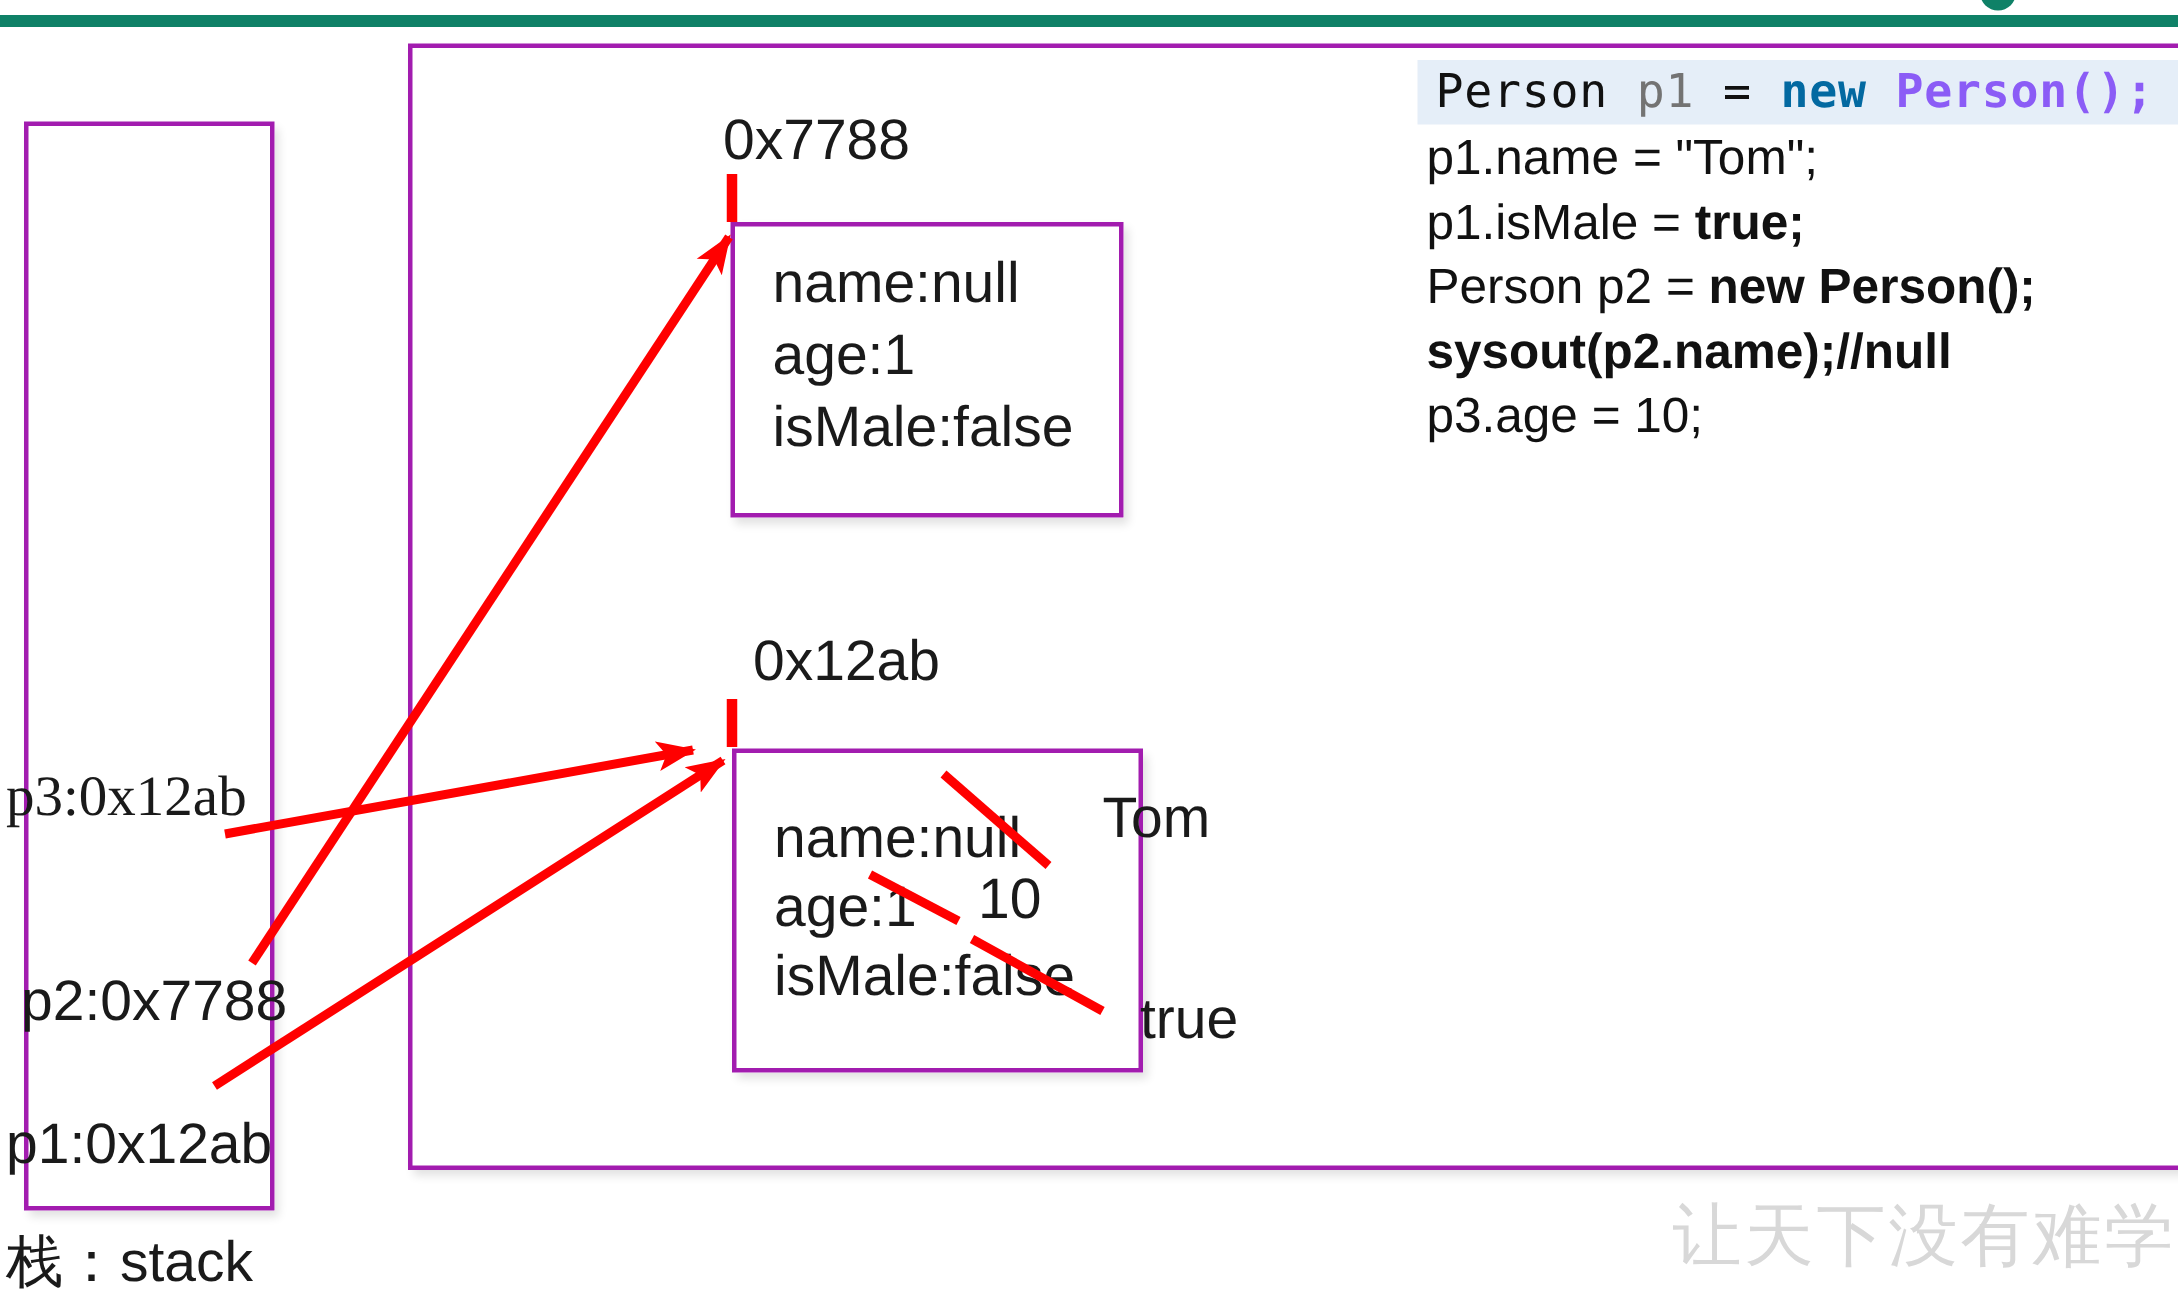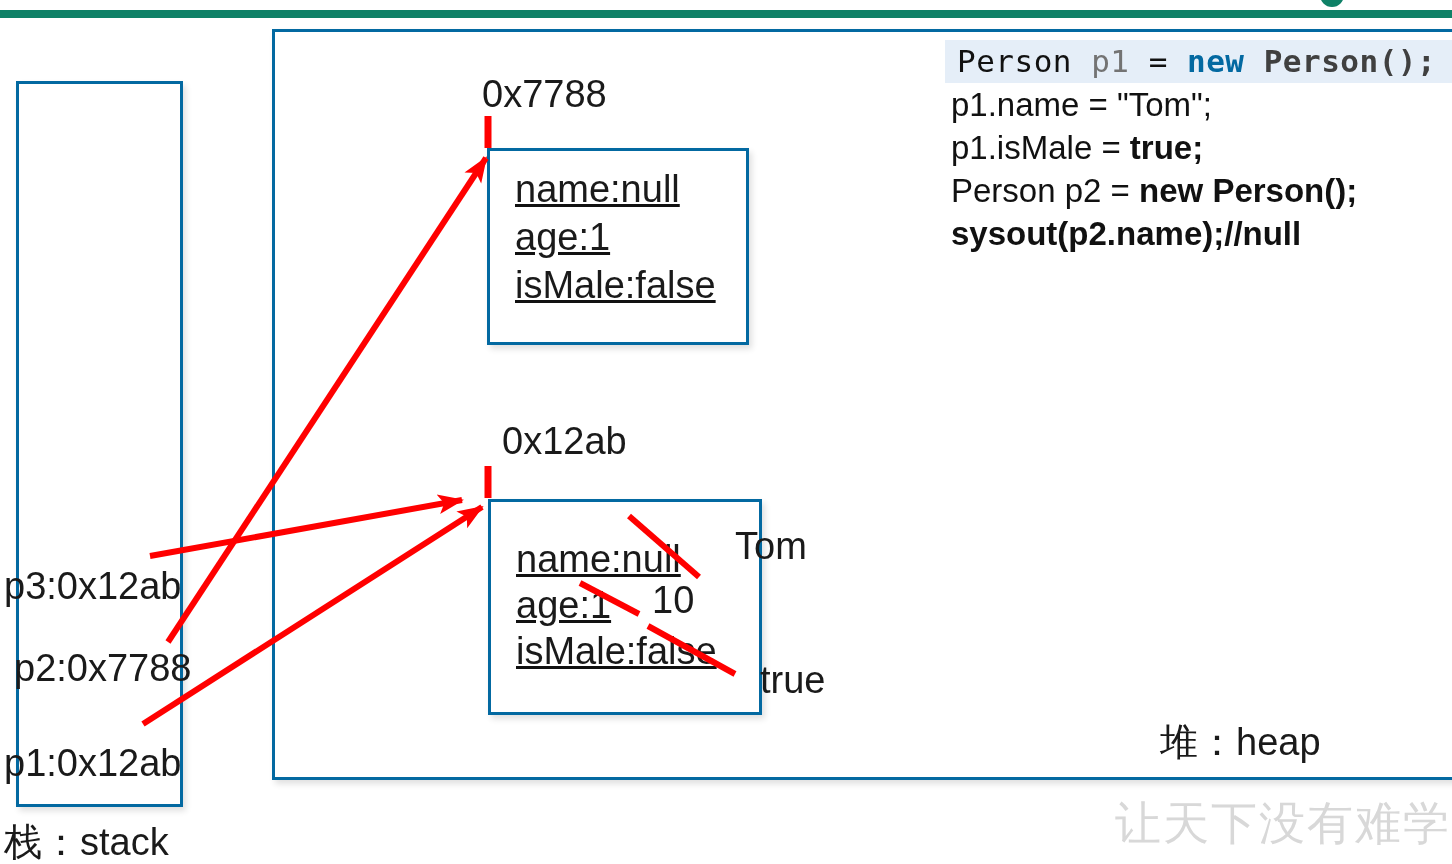"Person();" .tok-boldplain { color: #404040 -> #8b5cf6 }
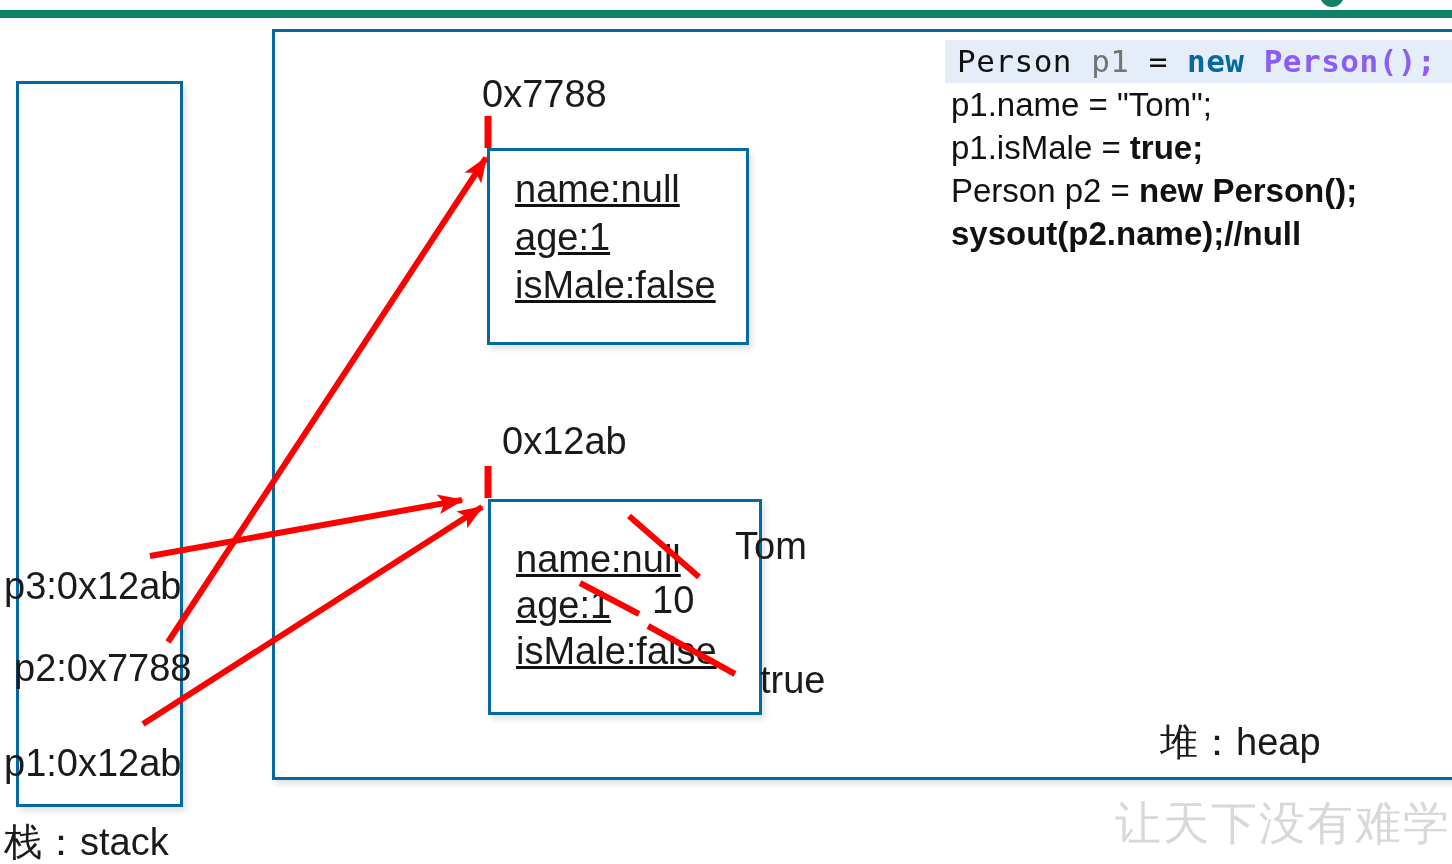"name:null" .redbox { border: 3px solid #0369a1 -> 3px solid #a21caf; text-decoration: underline -> none }
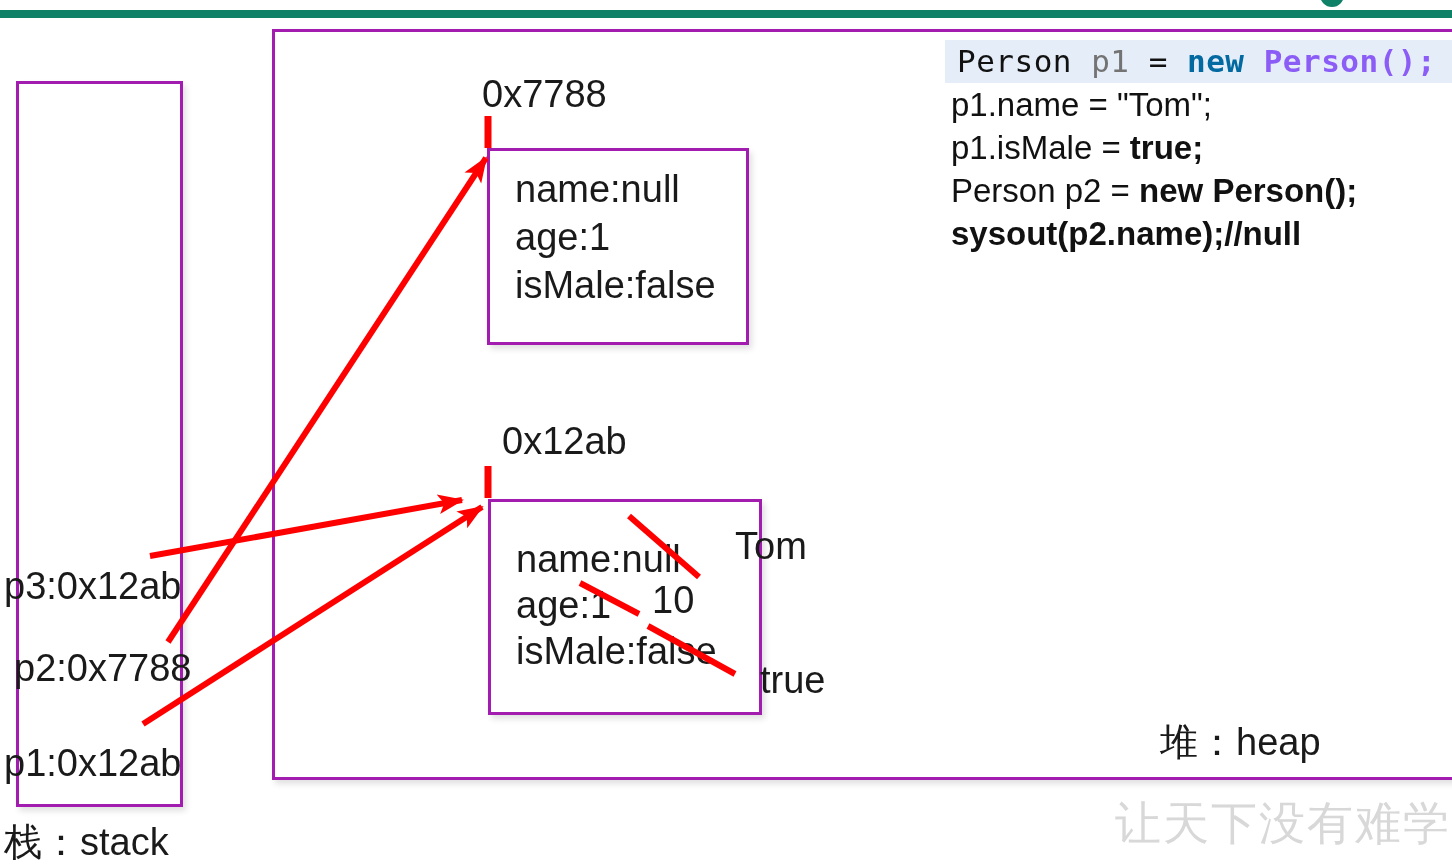"p3.age = 10;" div.code-line { html: none -> <div><span>p3.age = 10;</span></div> }
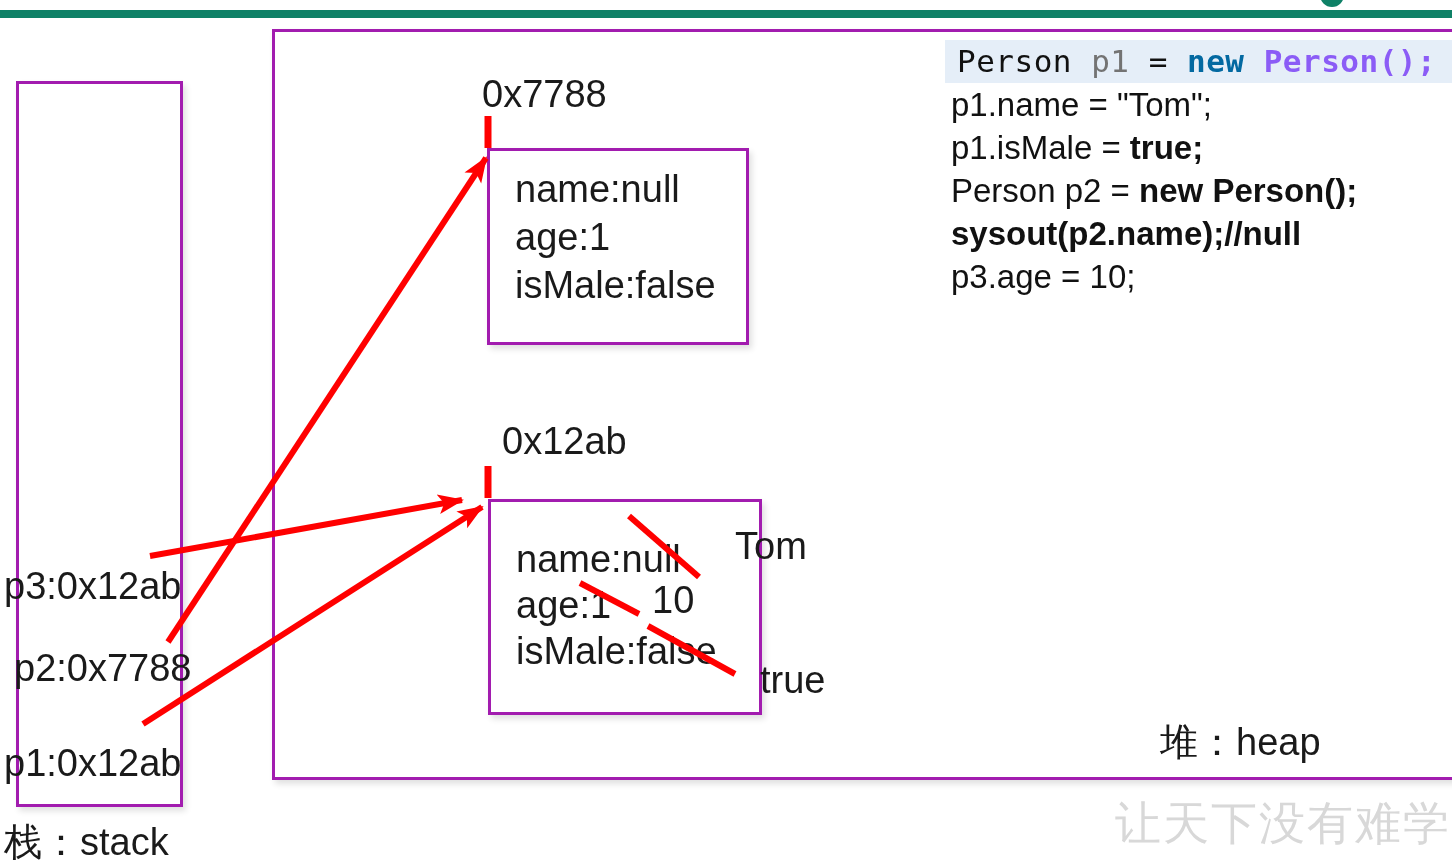"p3:0x12ab" div.abs { font-family: none -> Liberation Serif, serif; top: 564px -> 509px }
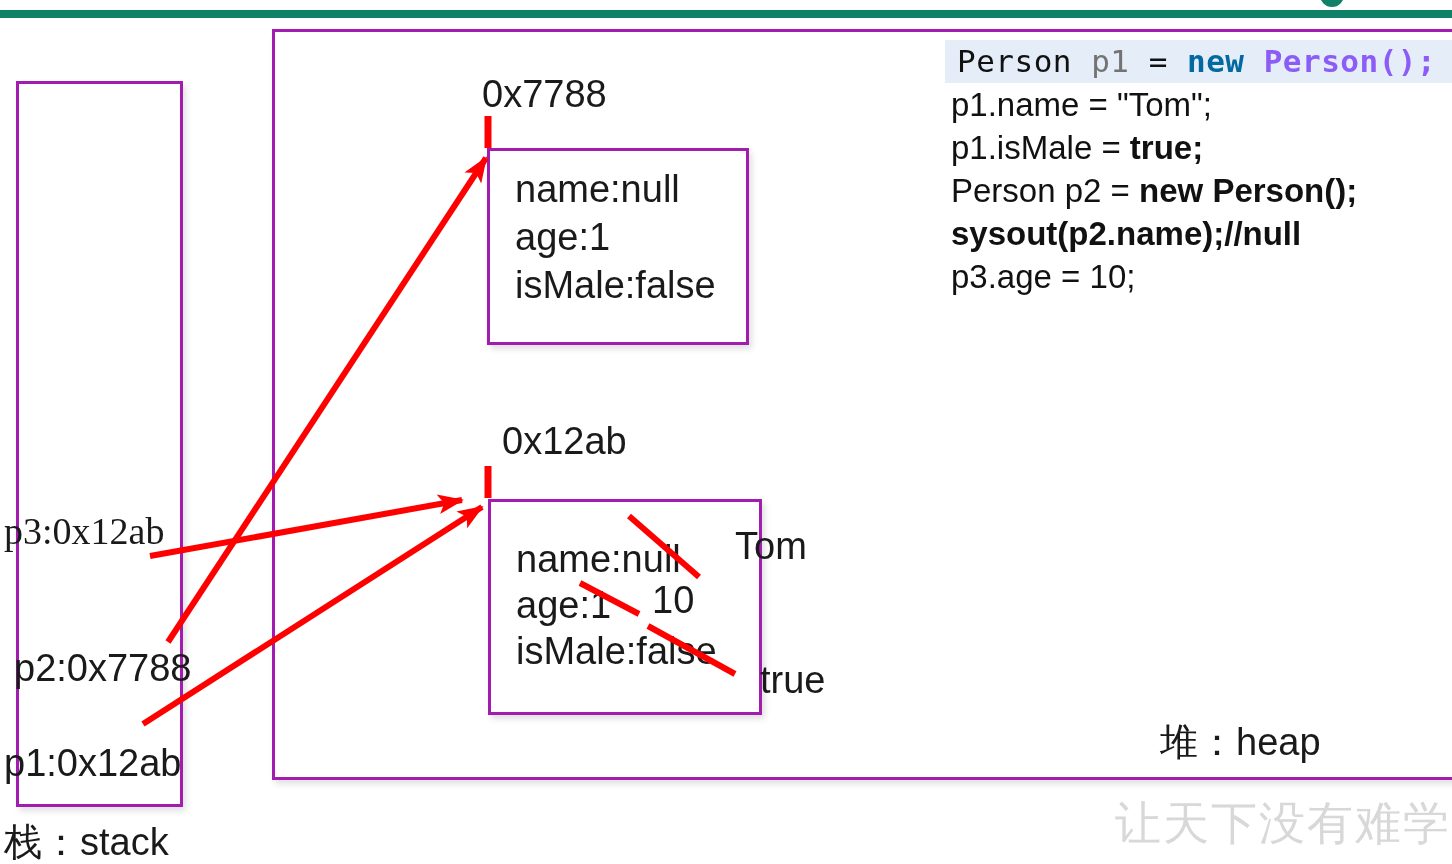"堆：heap" div.abs { html: <div>堆：heap</div> -> none }
